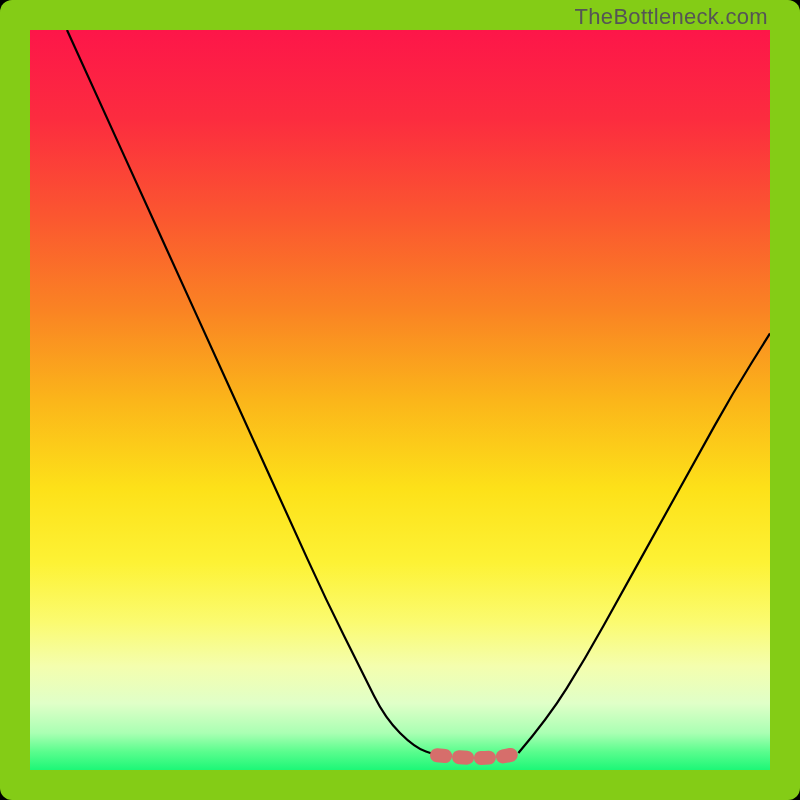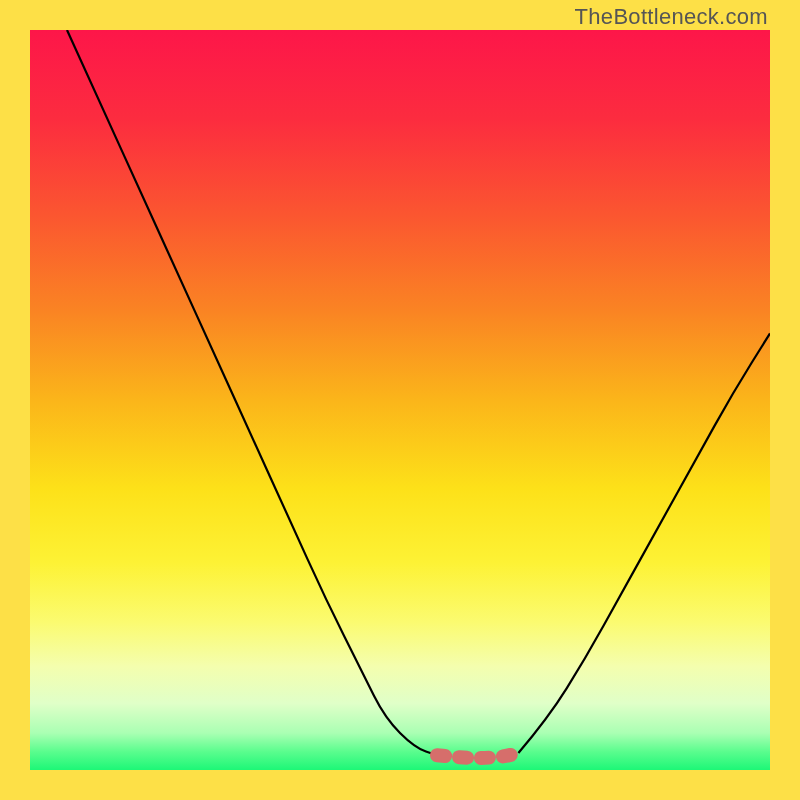"TheBottleneck.com" .frame { background: #fde047 -> #84cc16; border-radius: none -> 12px }
